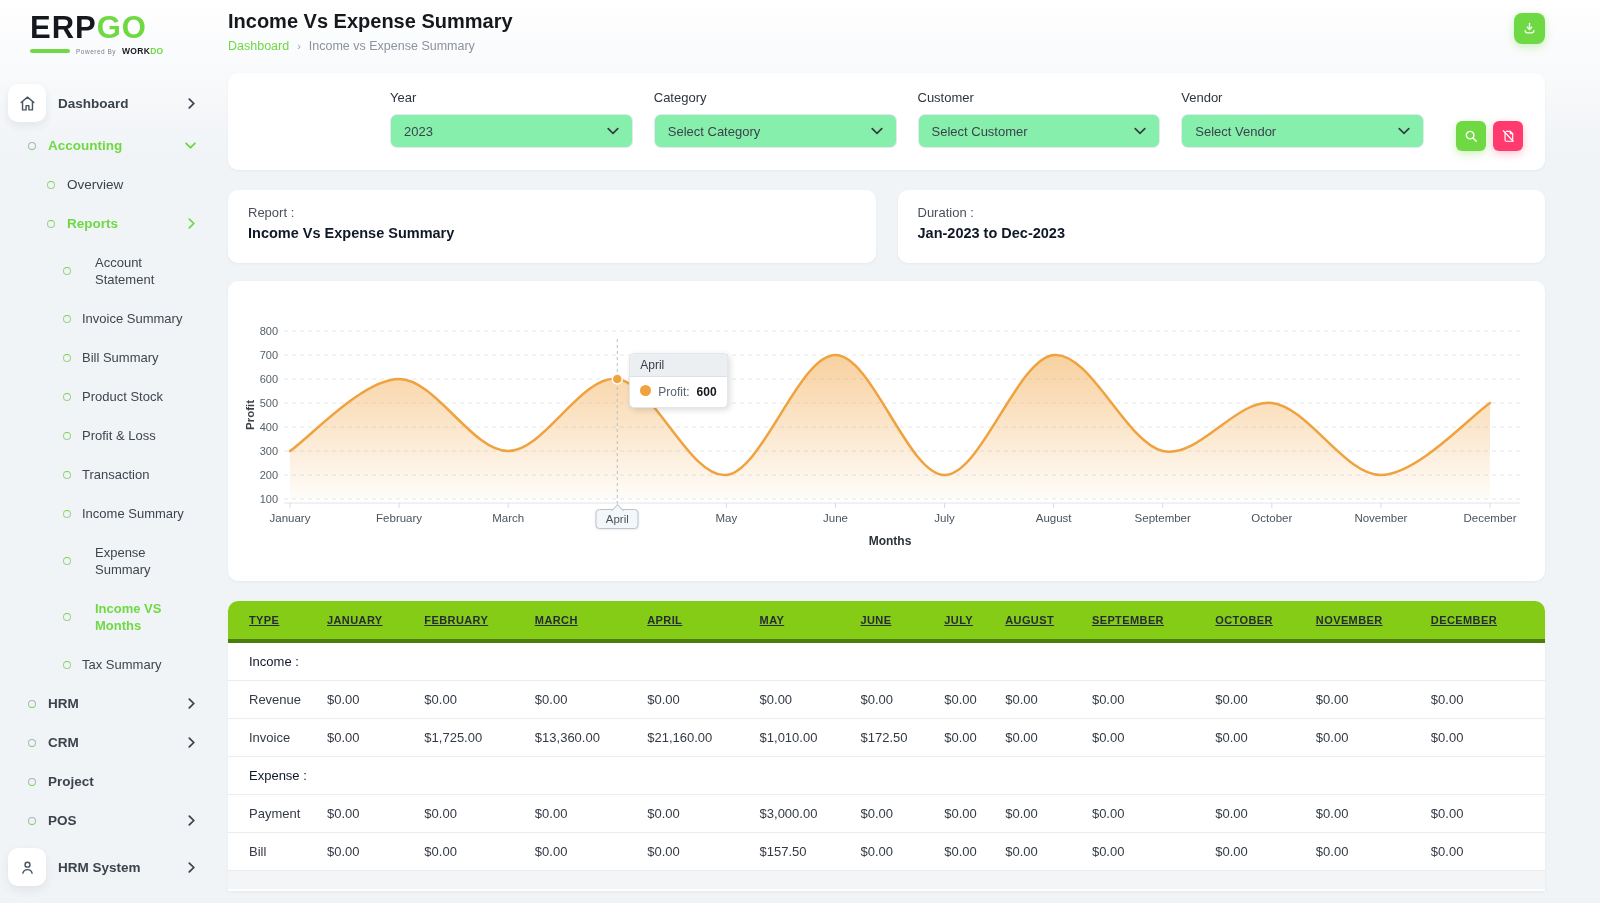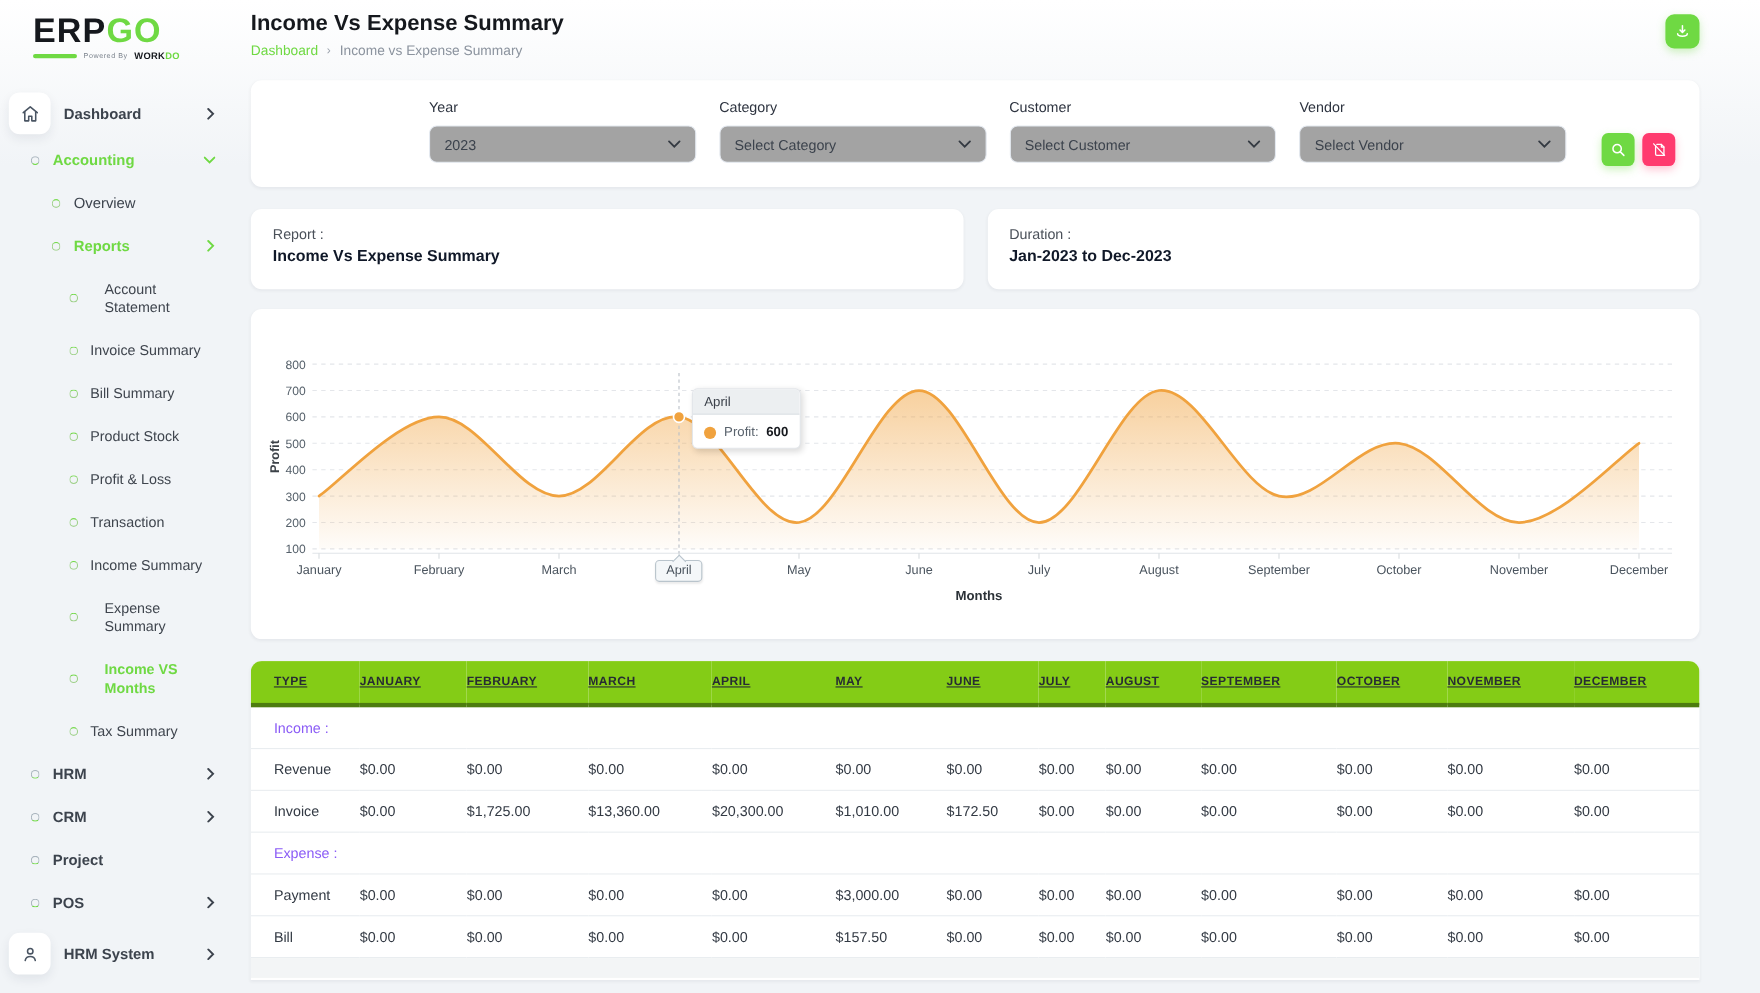"2023" .select { background: #a3a3a3 -> #86efac }
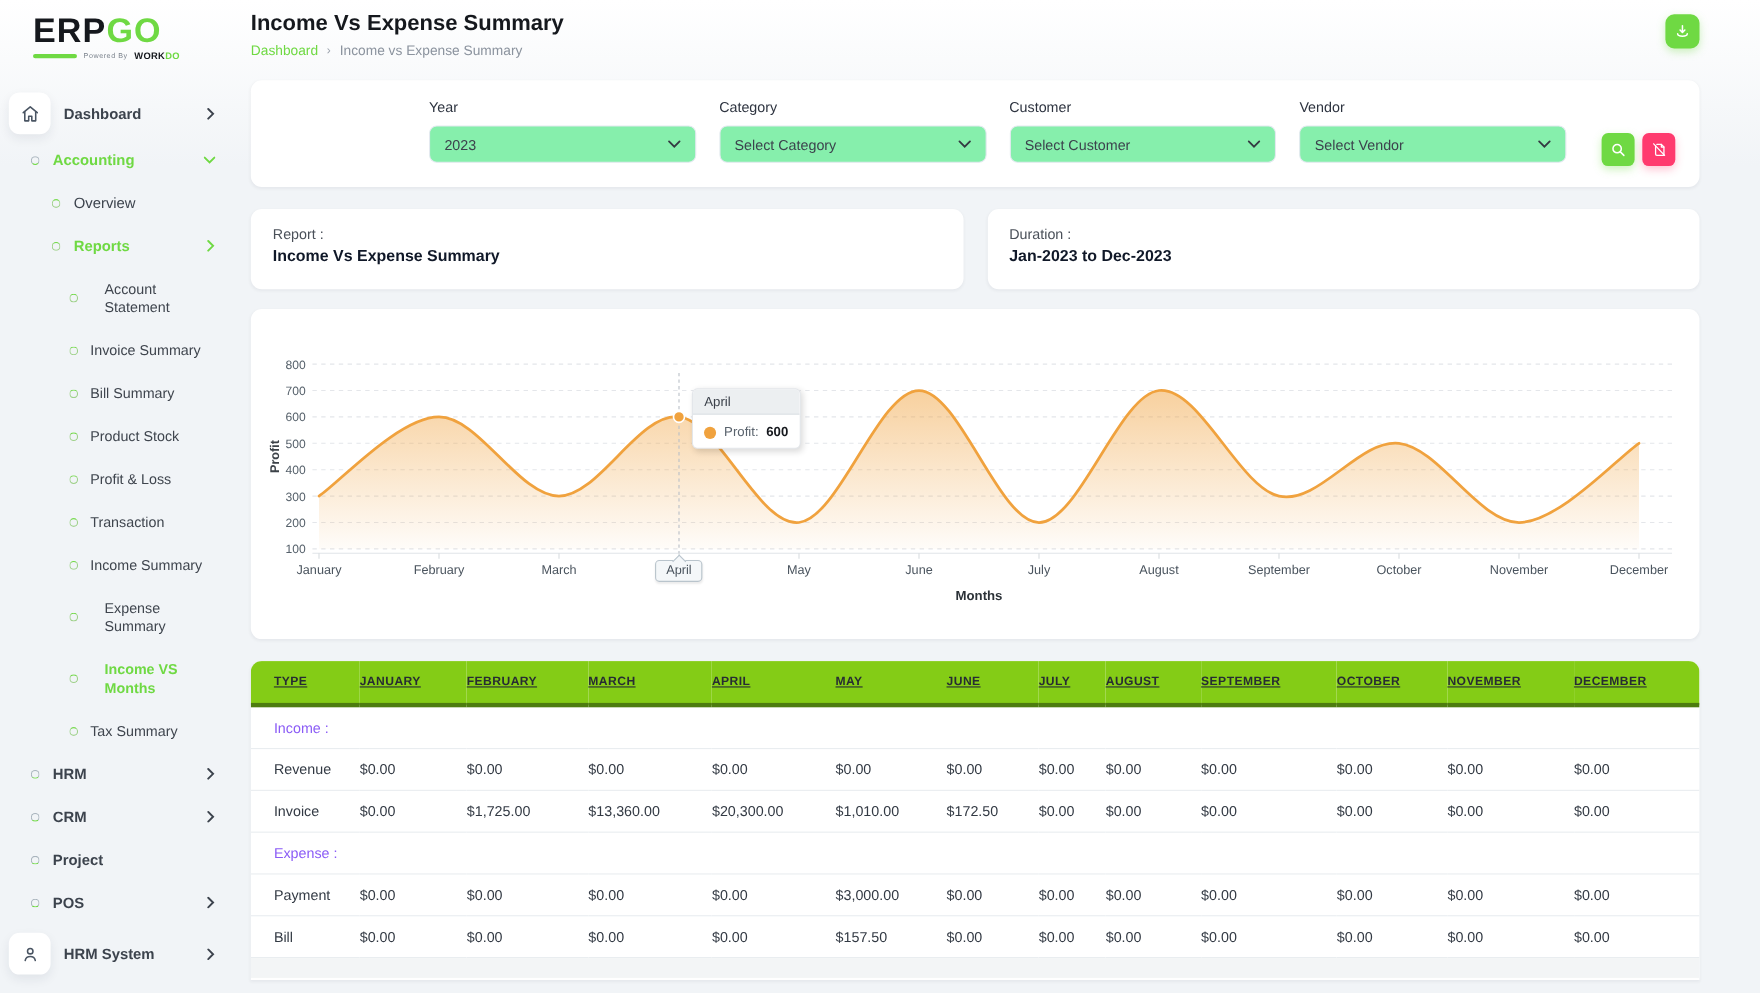"Profit:" .tooltip-body { align-items: flex-end -> flex-start }
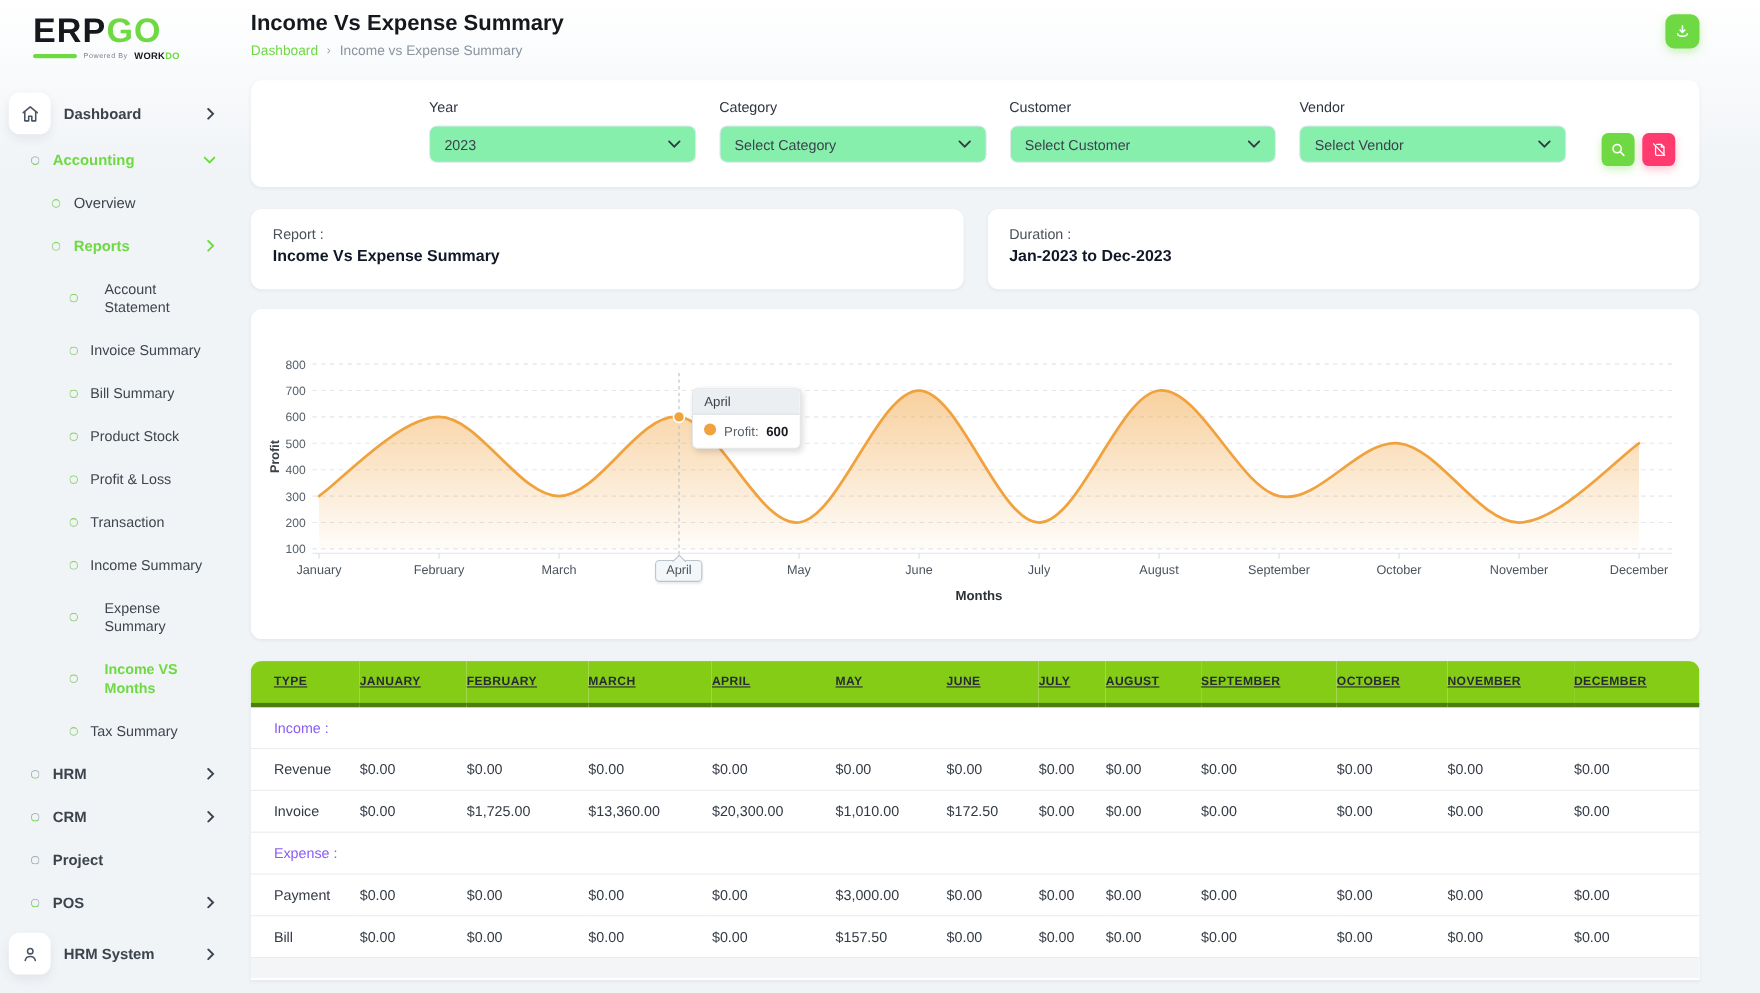"Income :" tr.section td { color: #8b5cf6 -> #0f172a }
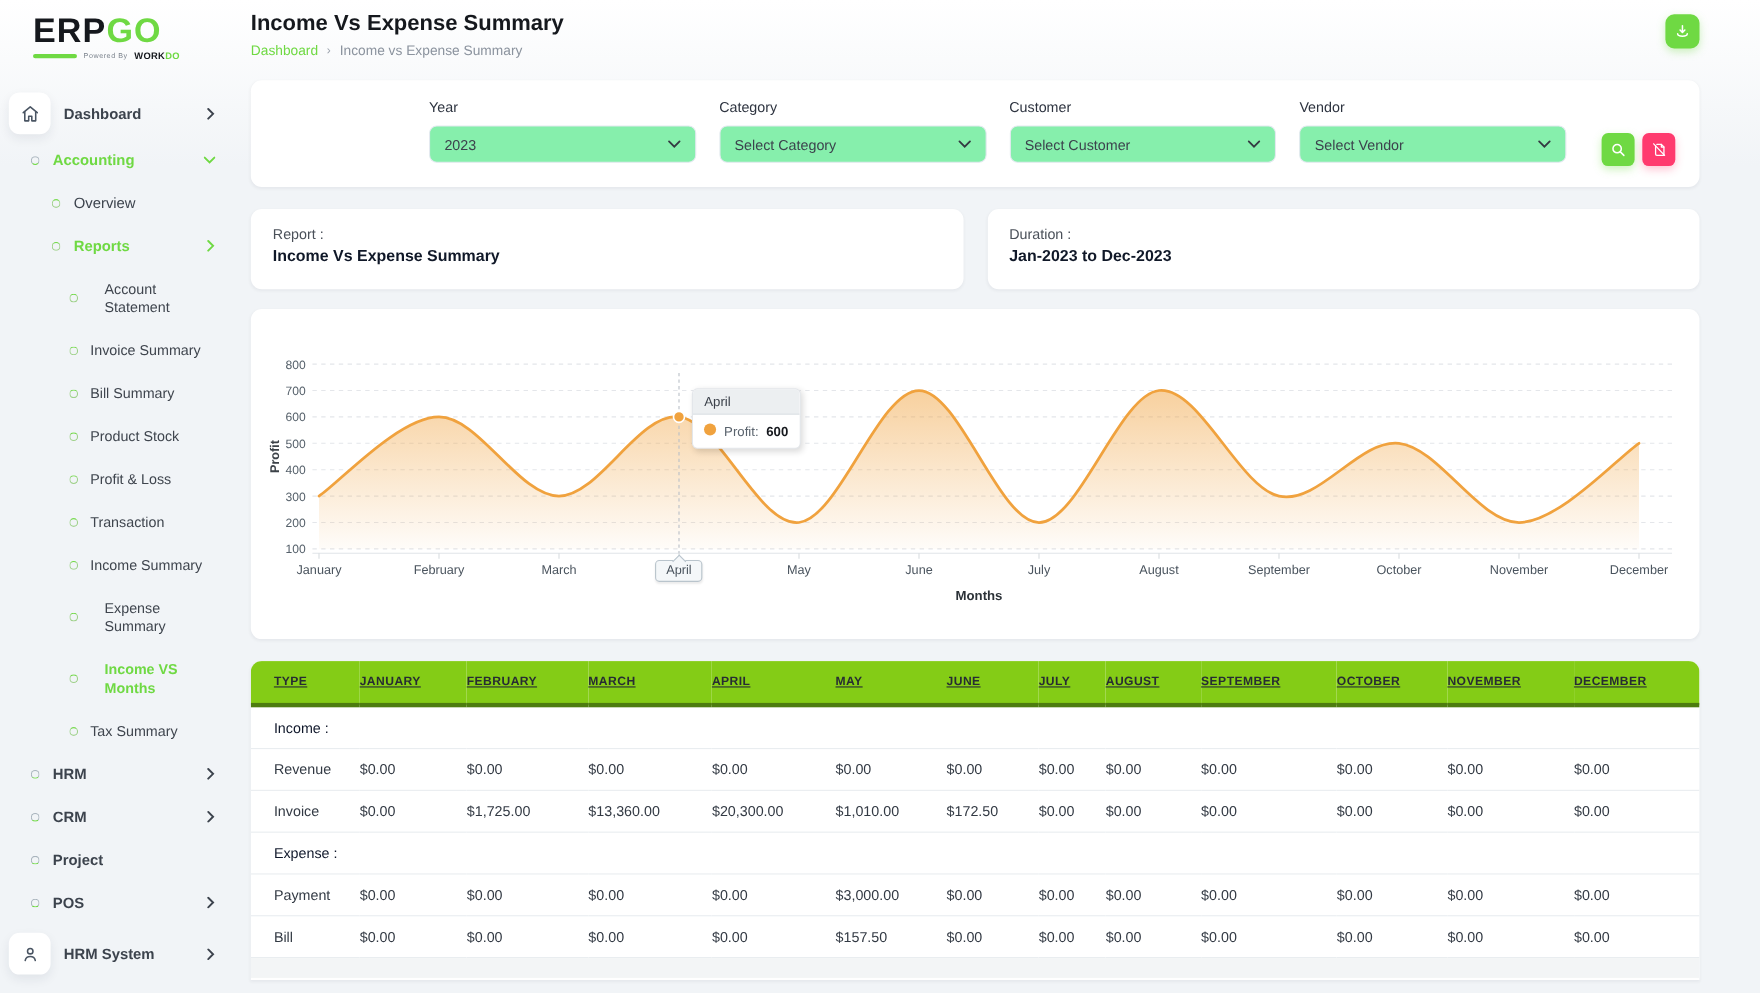"$20,300.00" td { text: $20,300.00 -> $21,160.00 }
